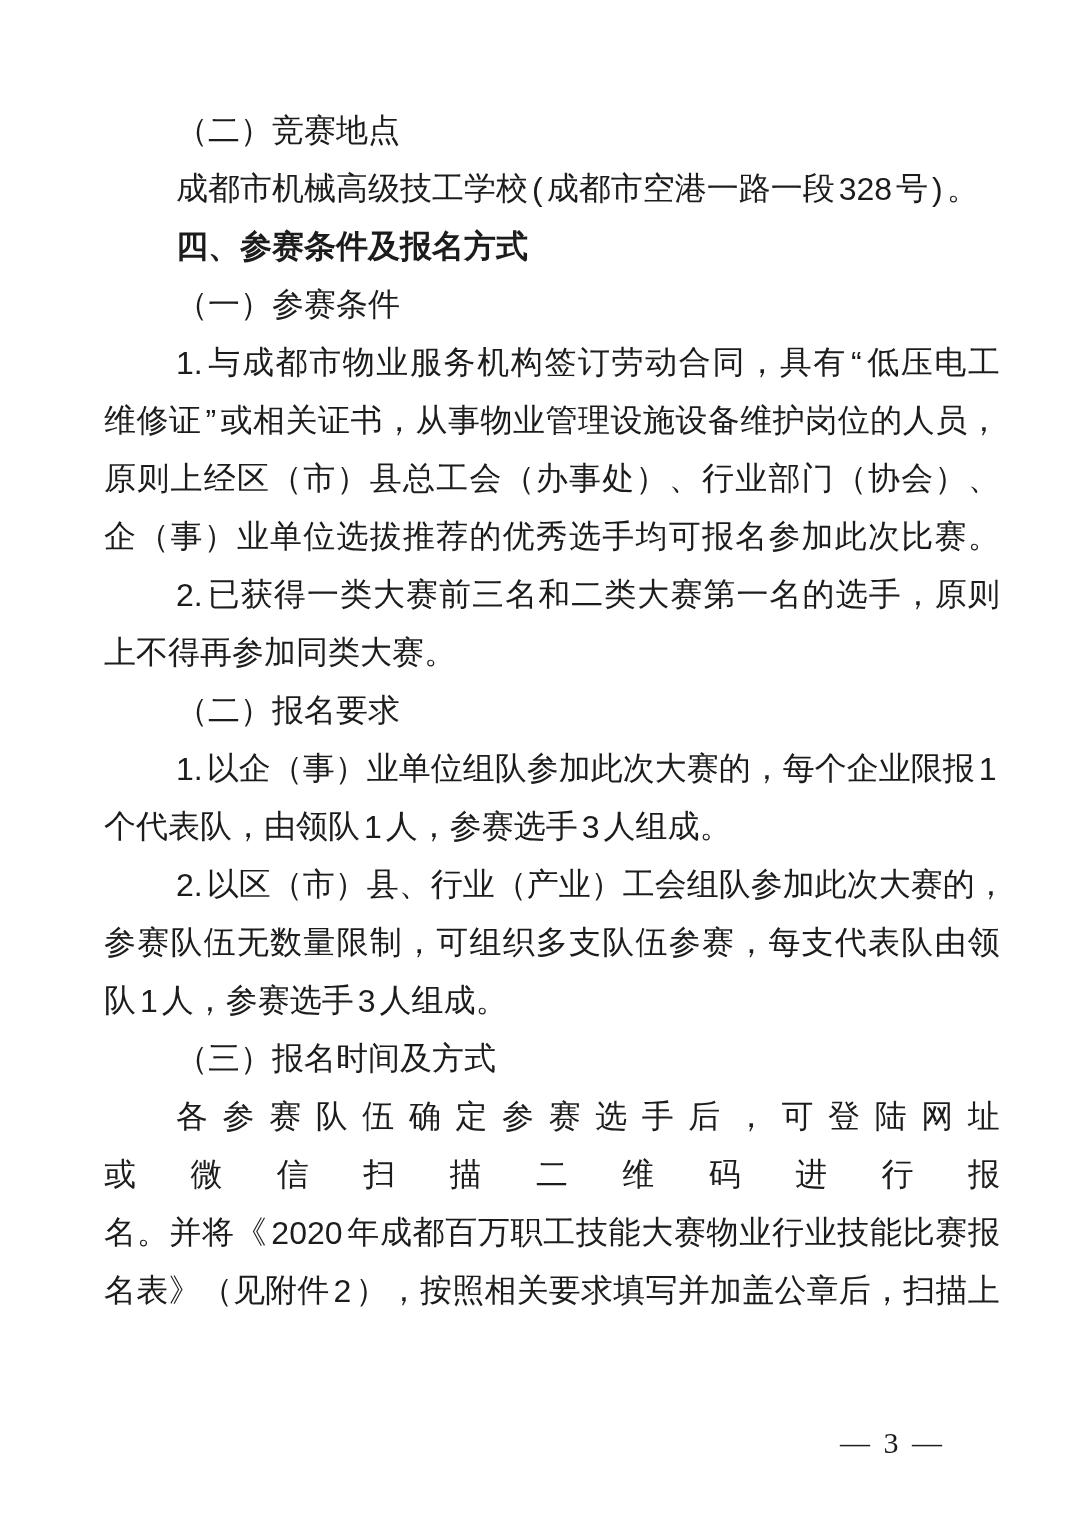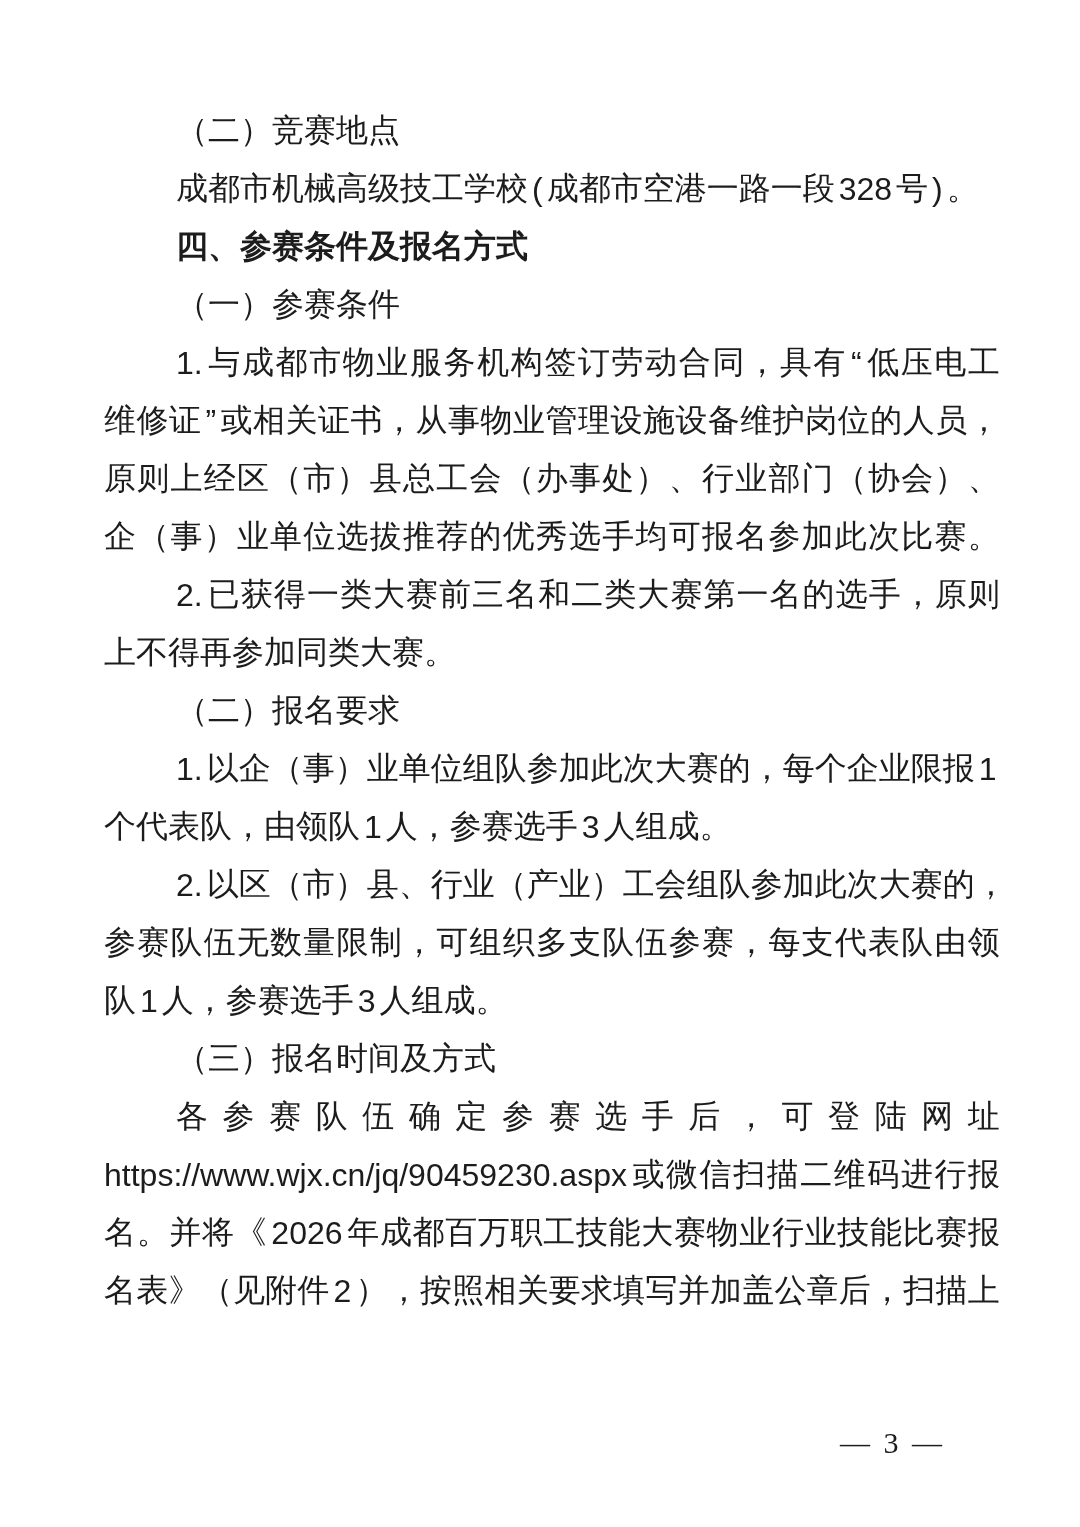"https://www.wjx.cn/jq/90459230.aspx" span.w { html: <span>https://www.wjx.cn/jq/90459230.aspx</span> -> none }
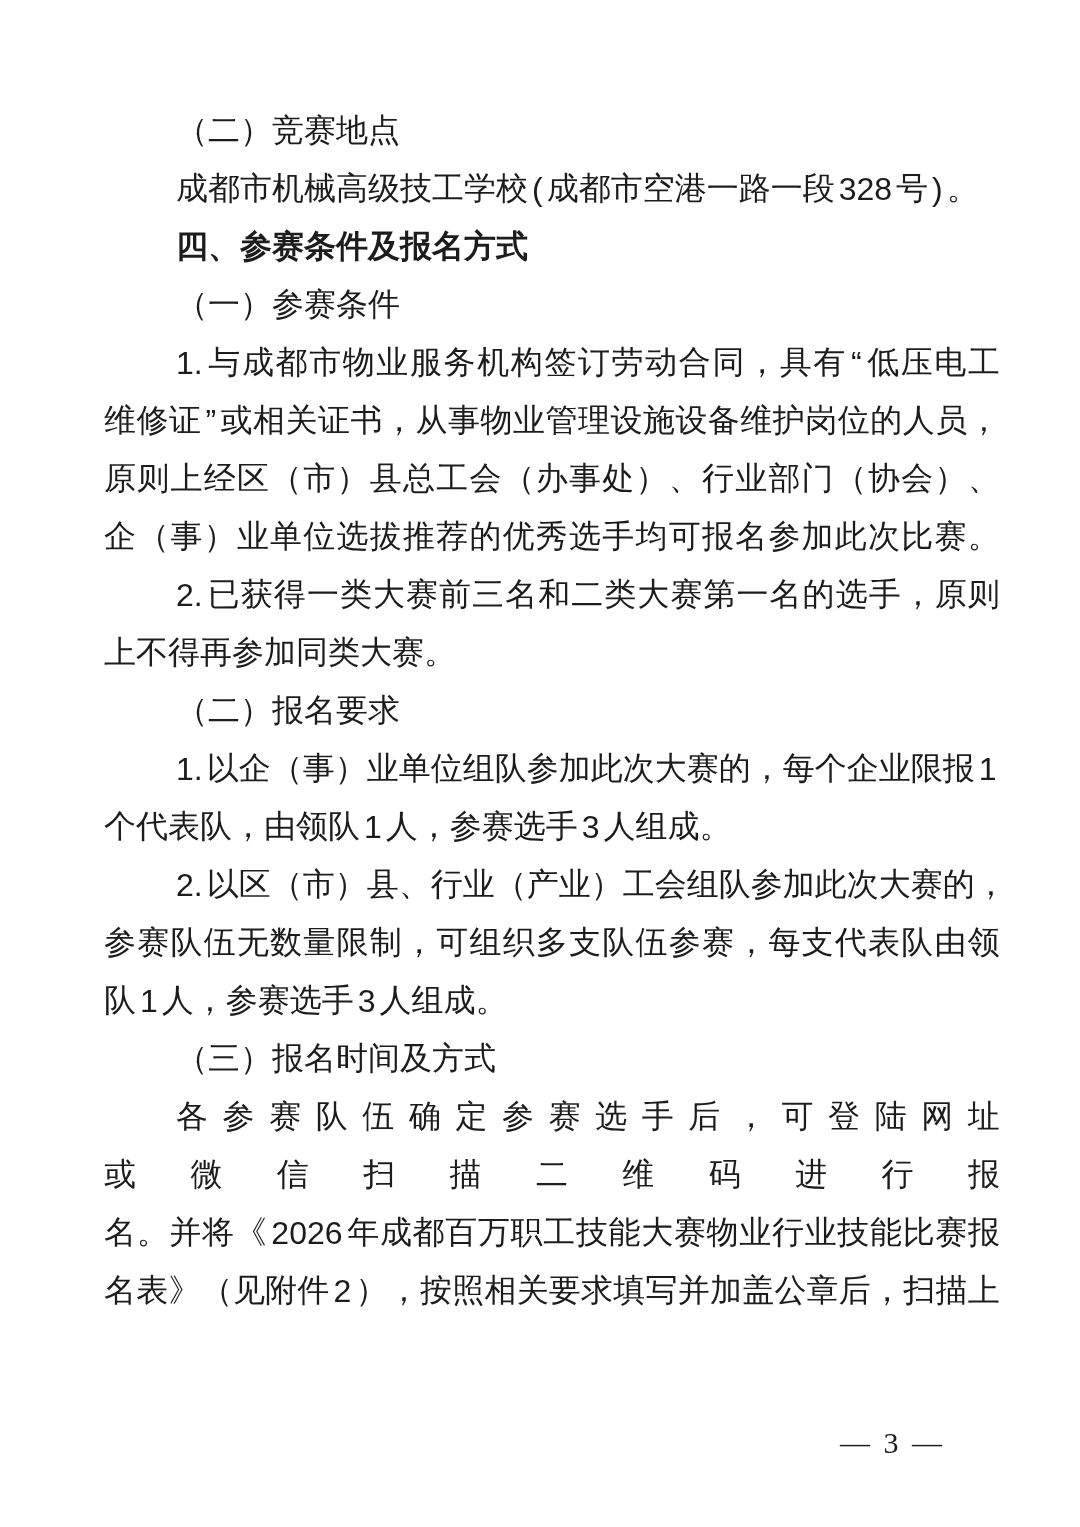"2026" span.w { text: 2026 -> 2020 }
